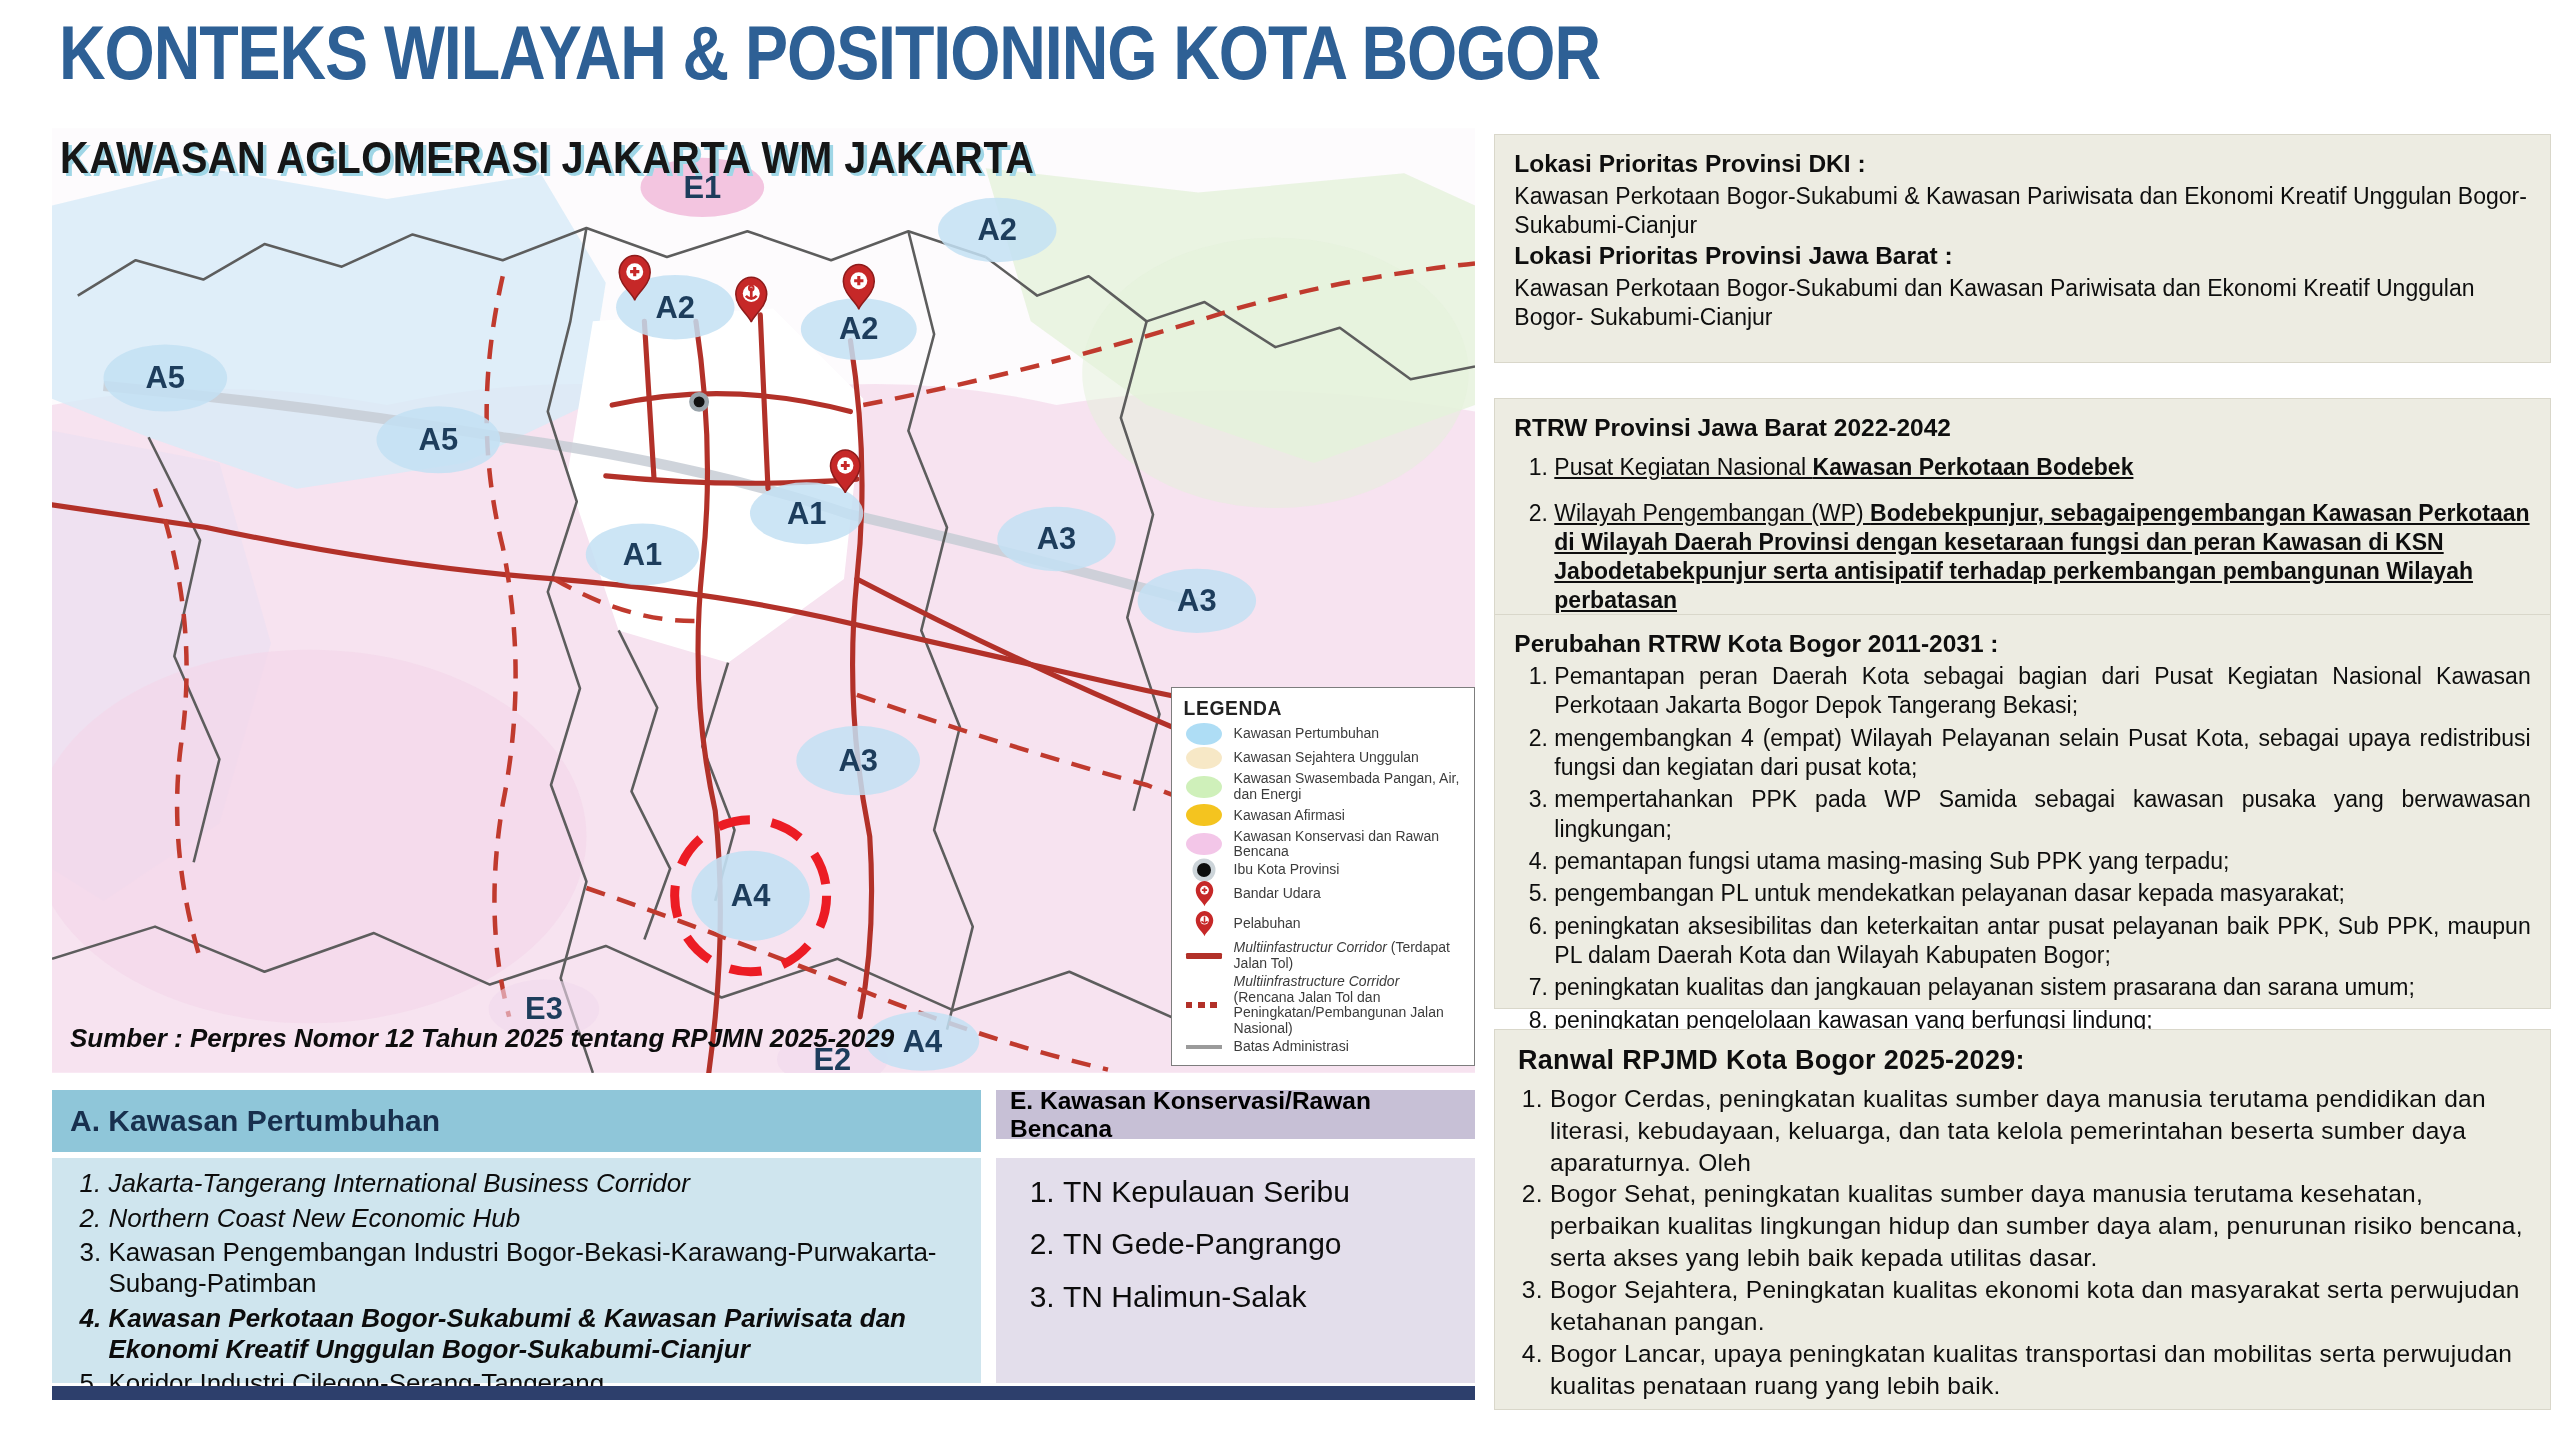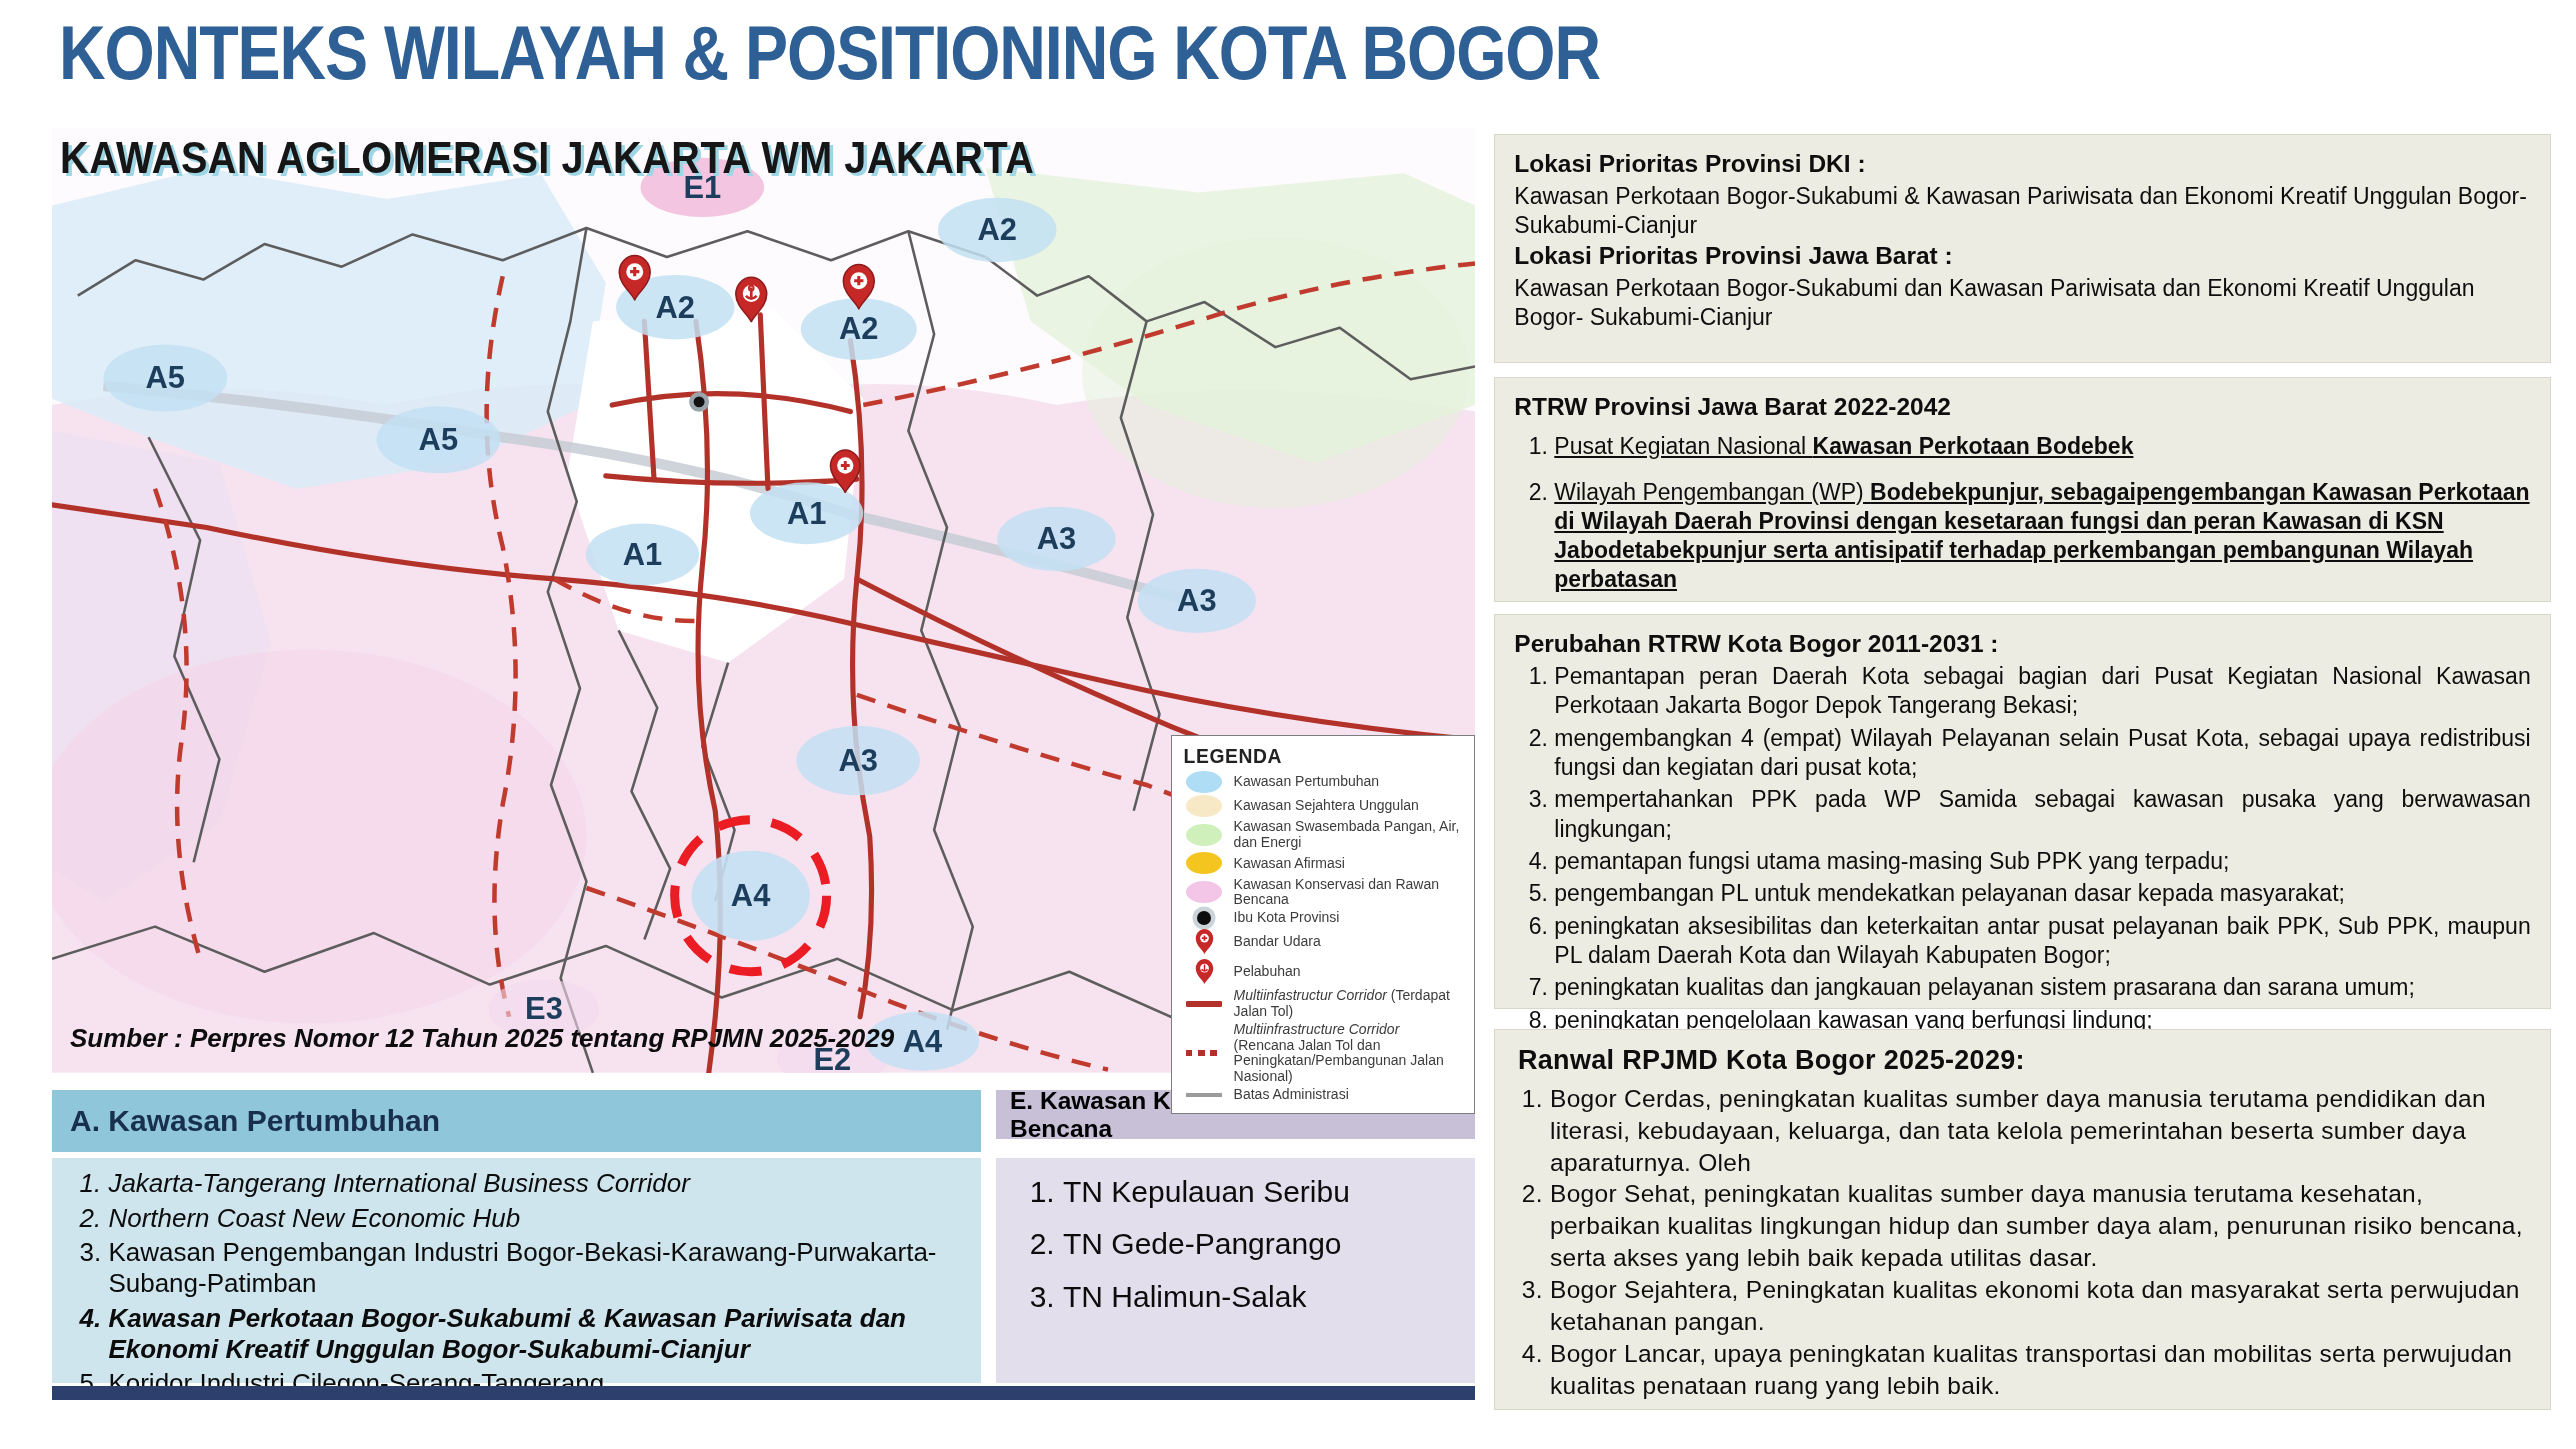"RTRW Provinsi Jawa Barat 2022-2042" div.panel { top: 377px -> 398px }
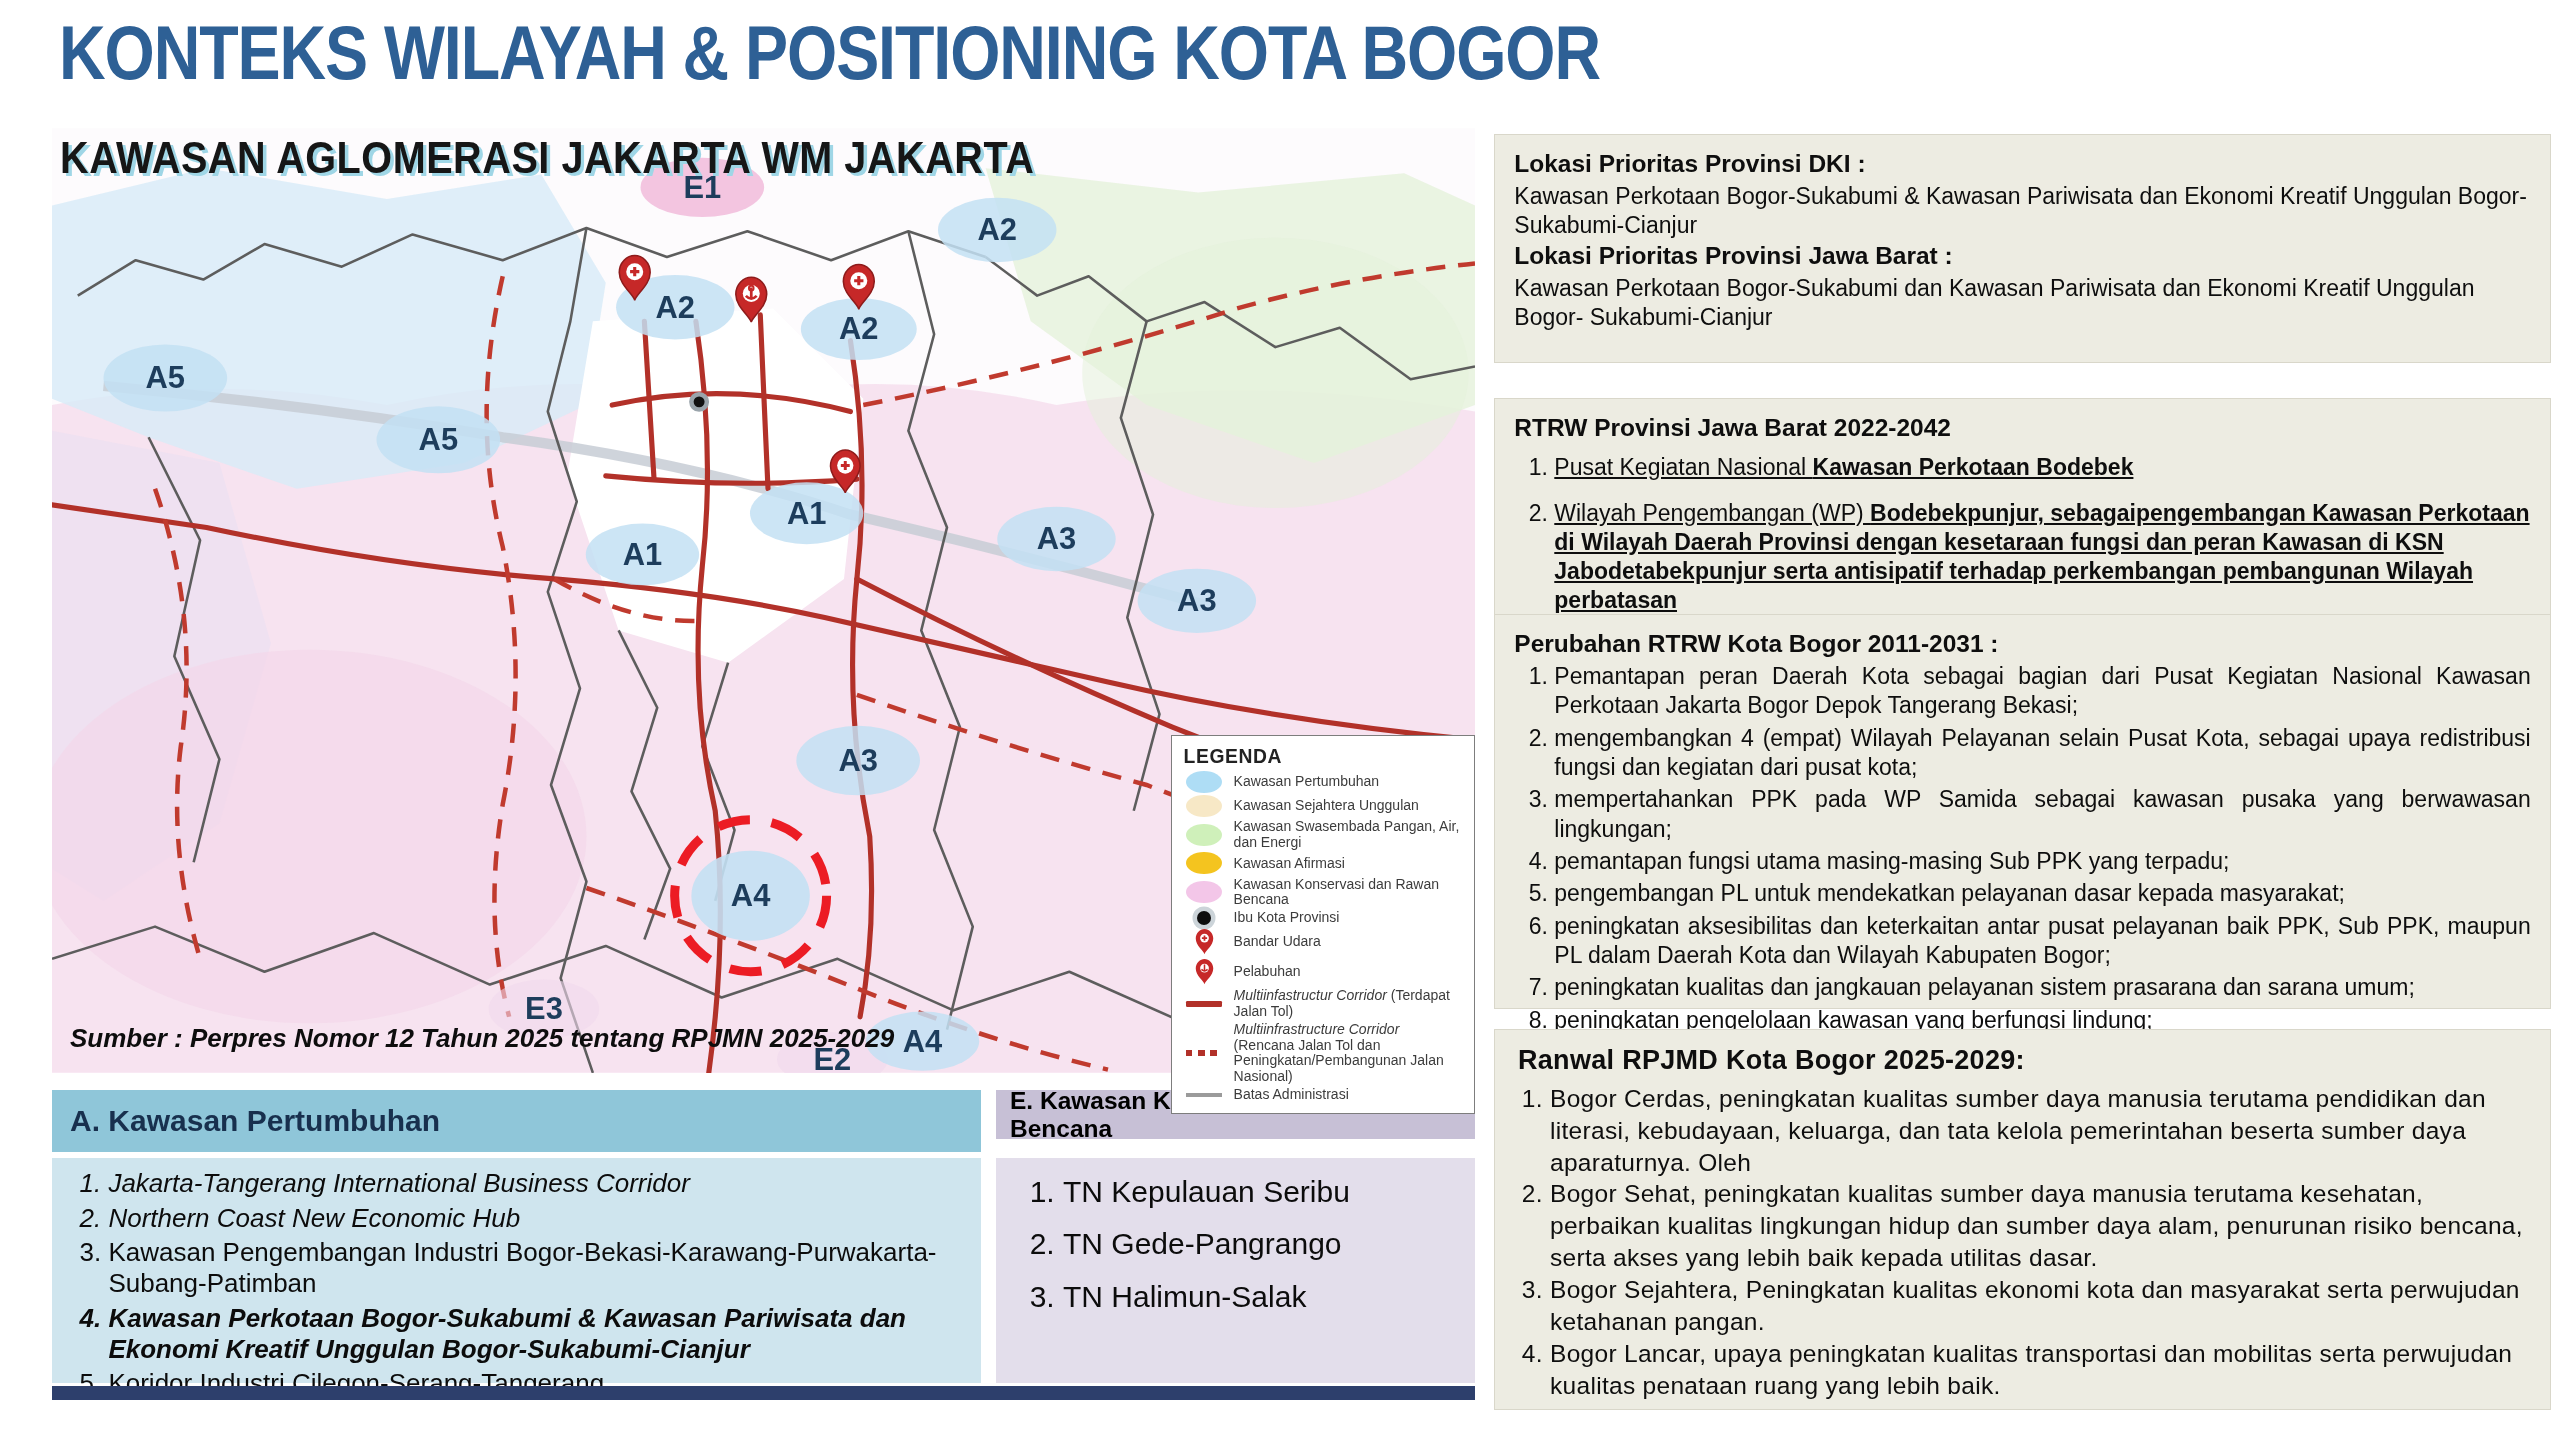"LEGENDA" .legend { margin-top: 48px -> none }
